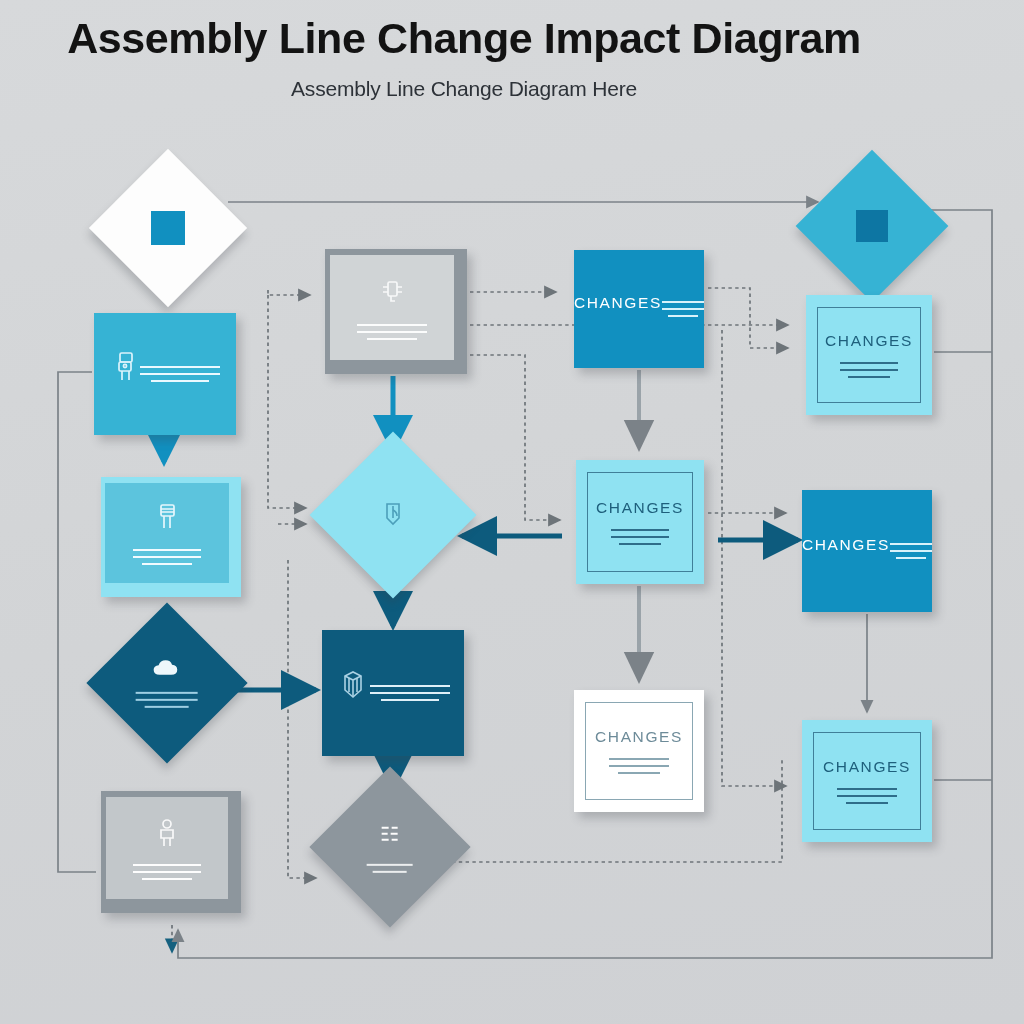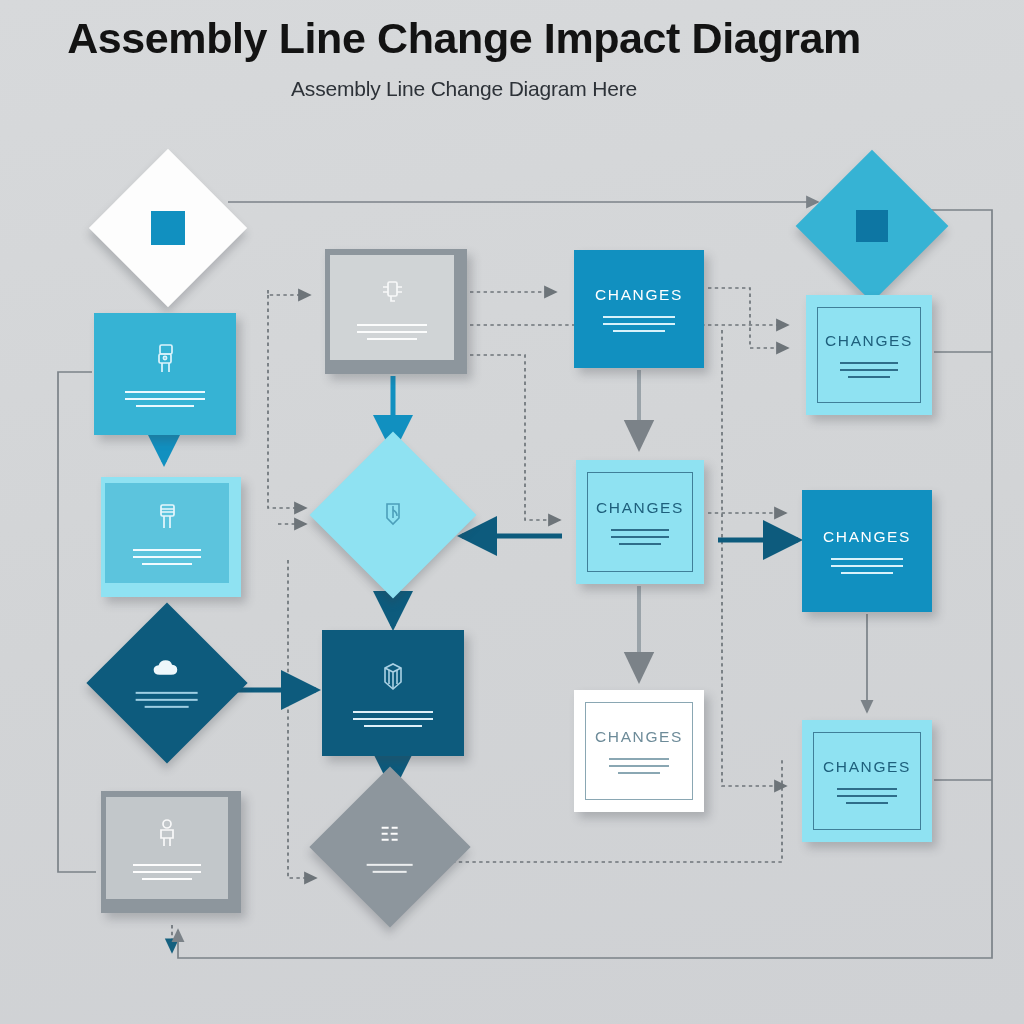"CHANGES" .card { flex-direction: column -> row }
